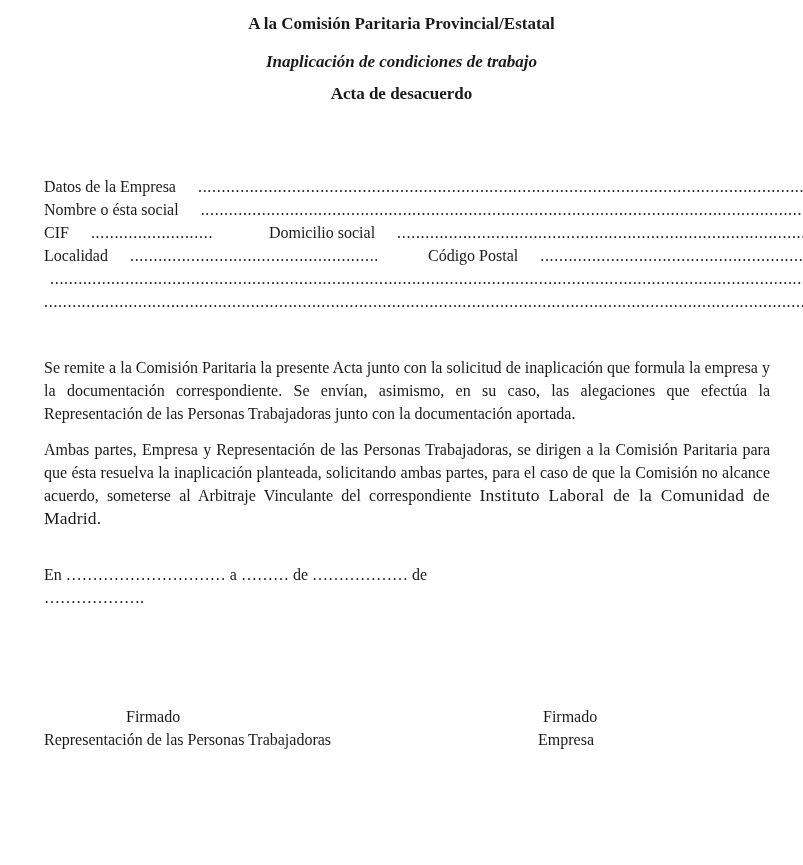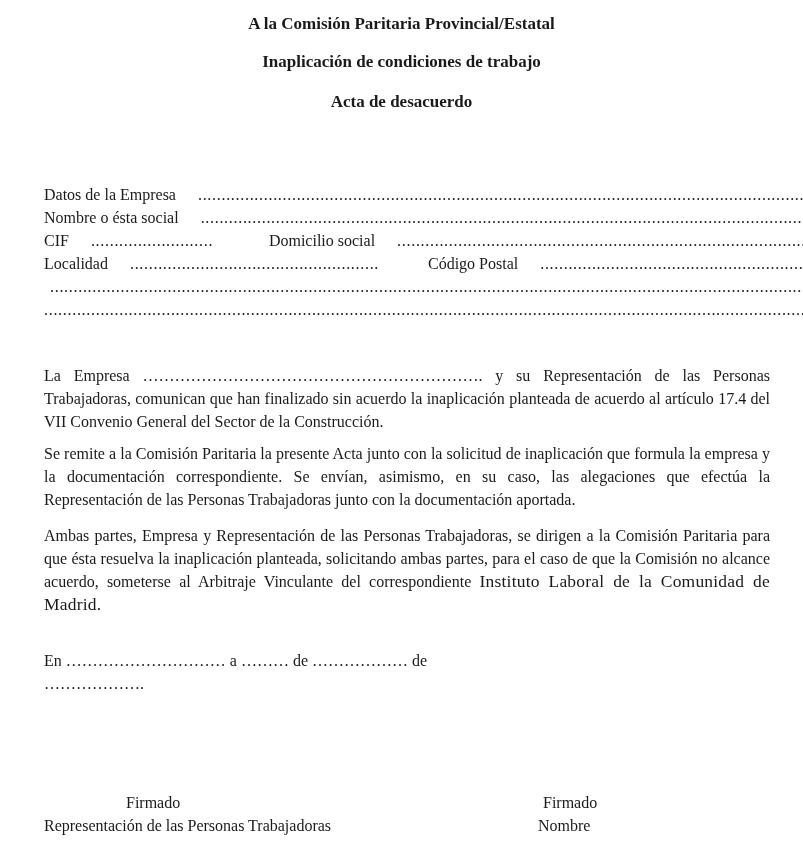"Inaplicación de condiciones de trabajo" .t2 { font-style: none -> italic }
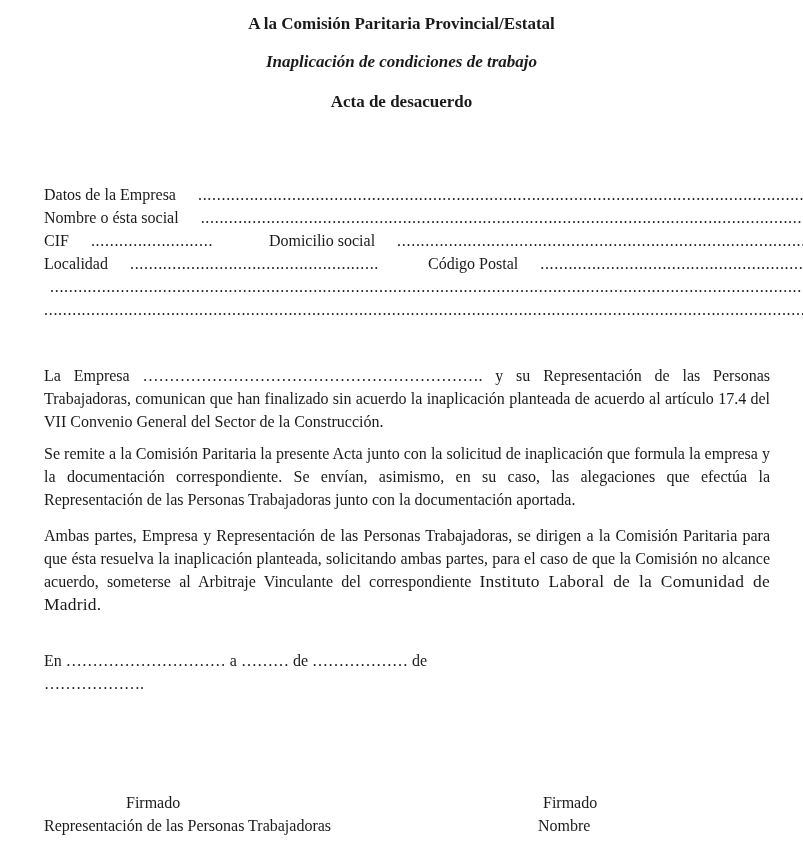"Acta de desacuerdo" .t3 { margin-top: 17px -> 9px }
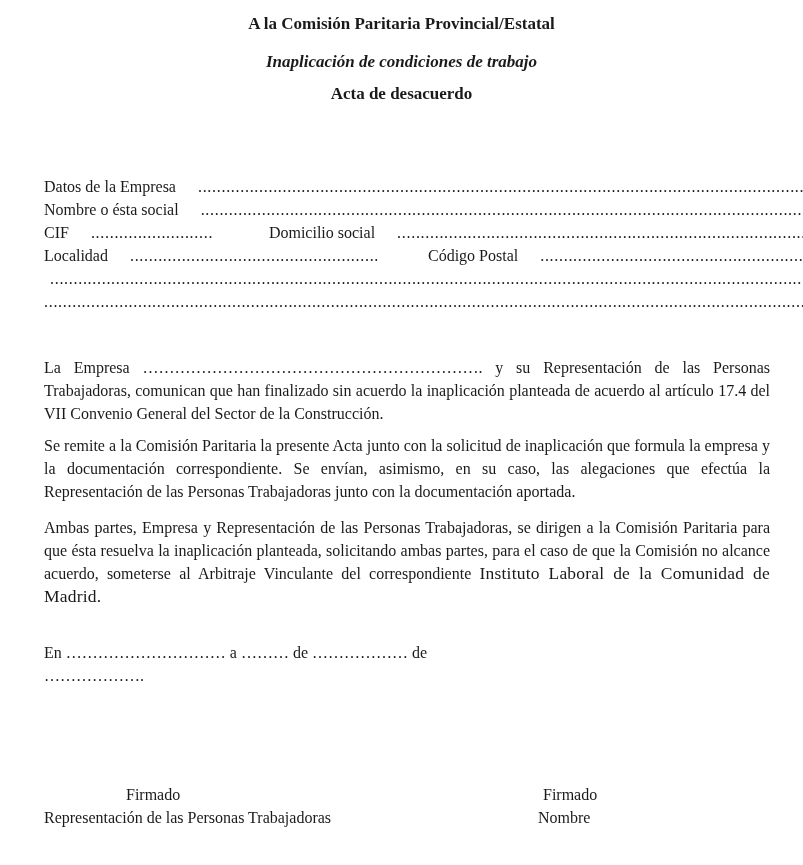"La Empresa ………………………………………………………. y su" p.para { html: <p>La Empresa ………………………………………………………. y su Representación de las Personas Trabajadoras, comunican que han finalizado sin acuerdo la inaplicación planteada de acuerdo al artículo 17.4 del VII Convenio General del Sector de la Construcción.</p> -> none }
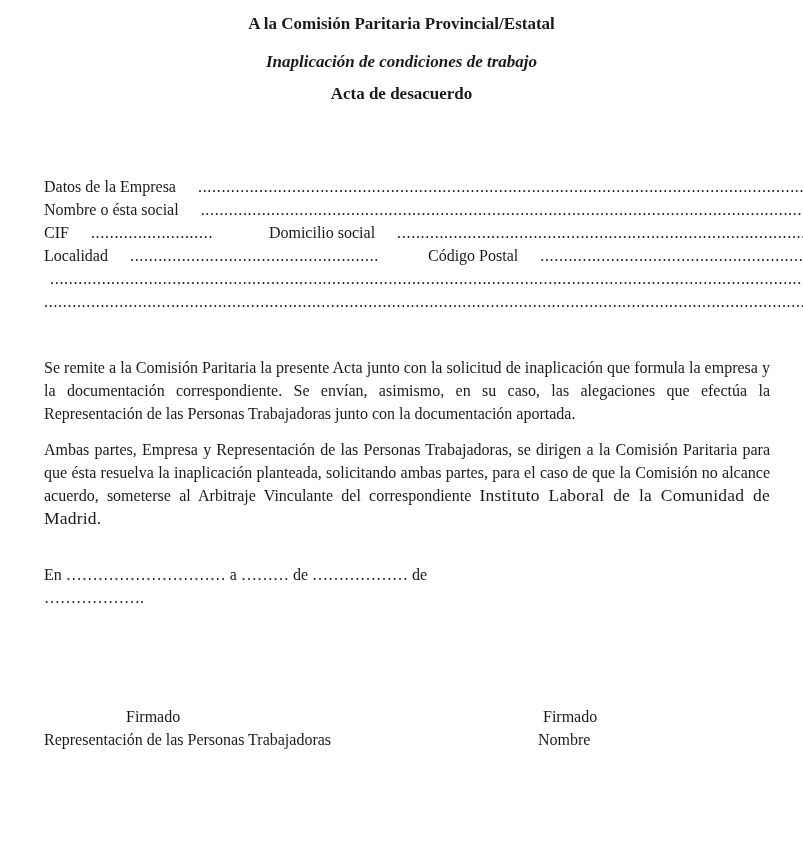"Nombre" div { text: Nombre -> Empresa }
